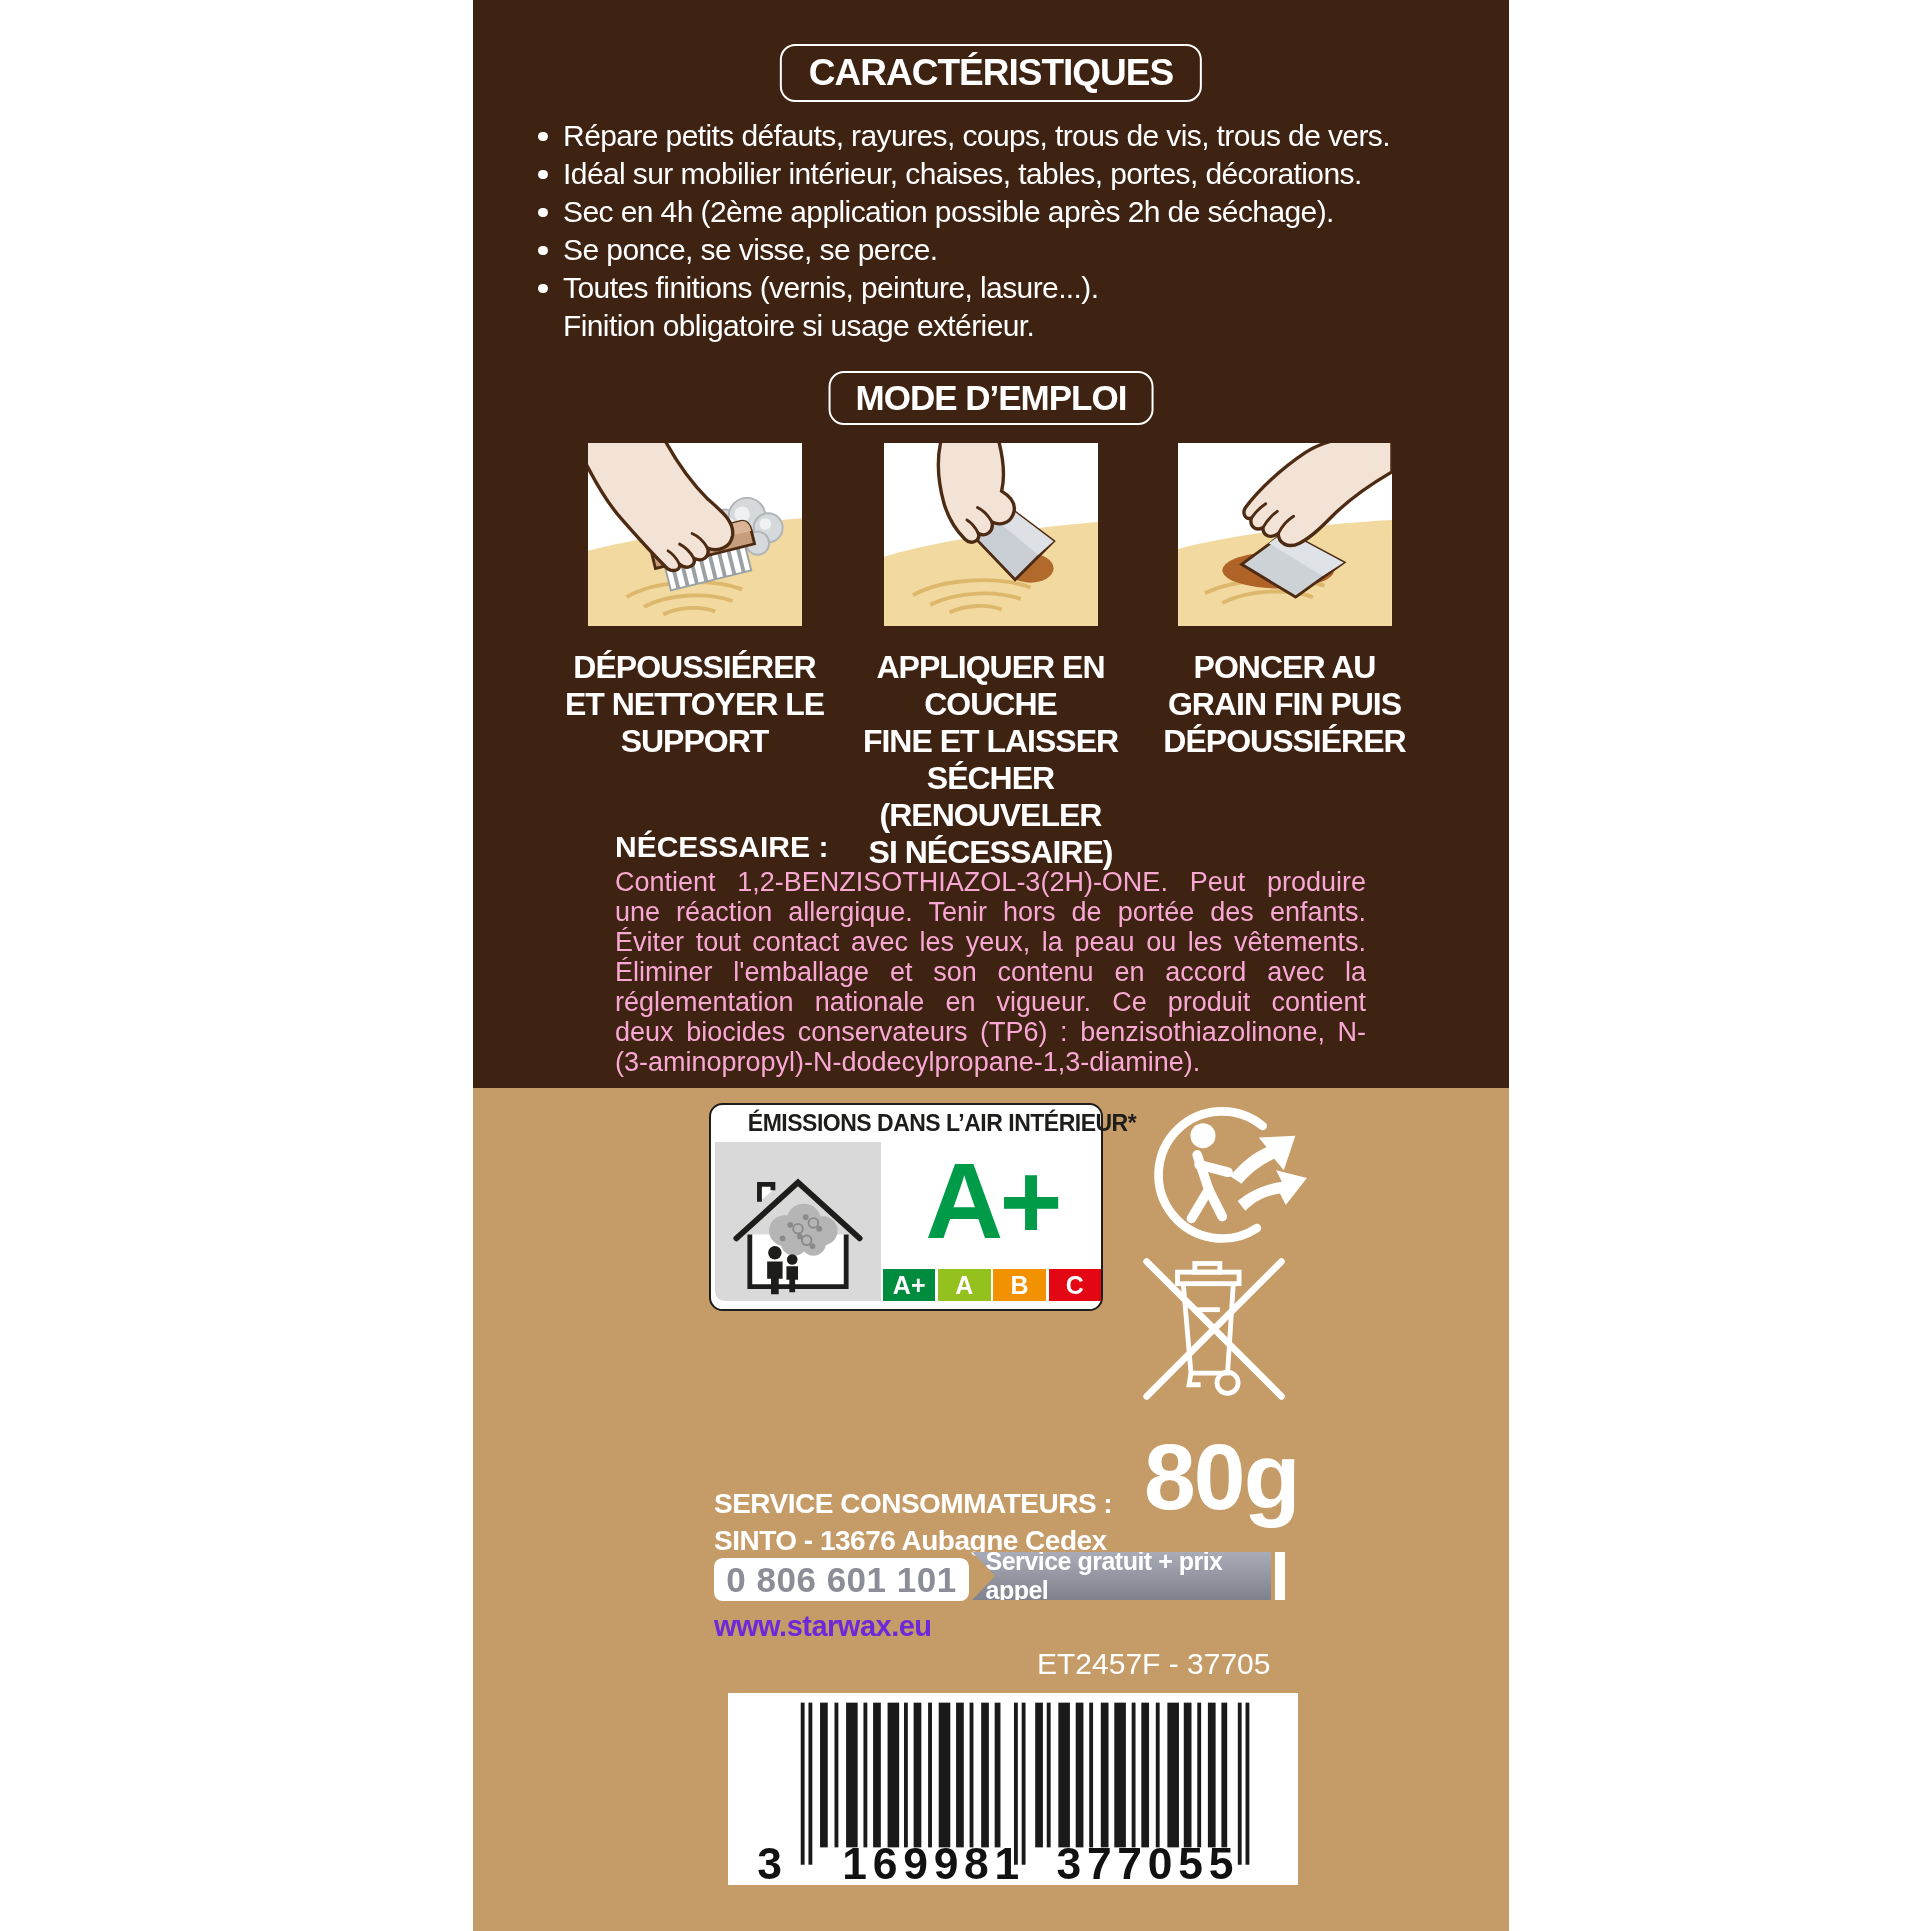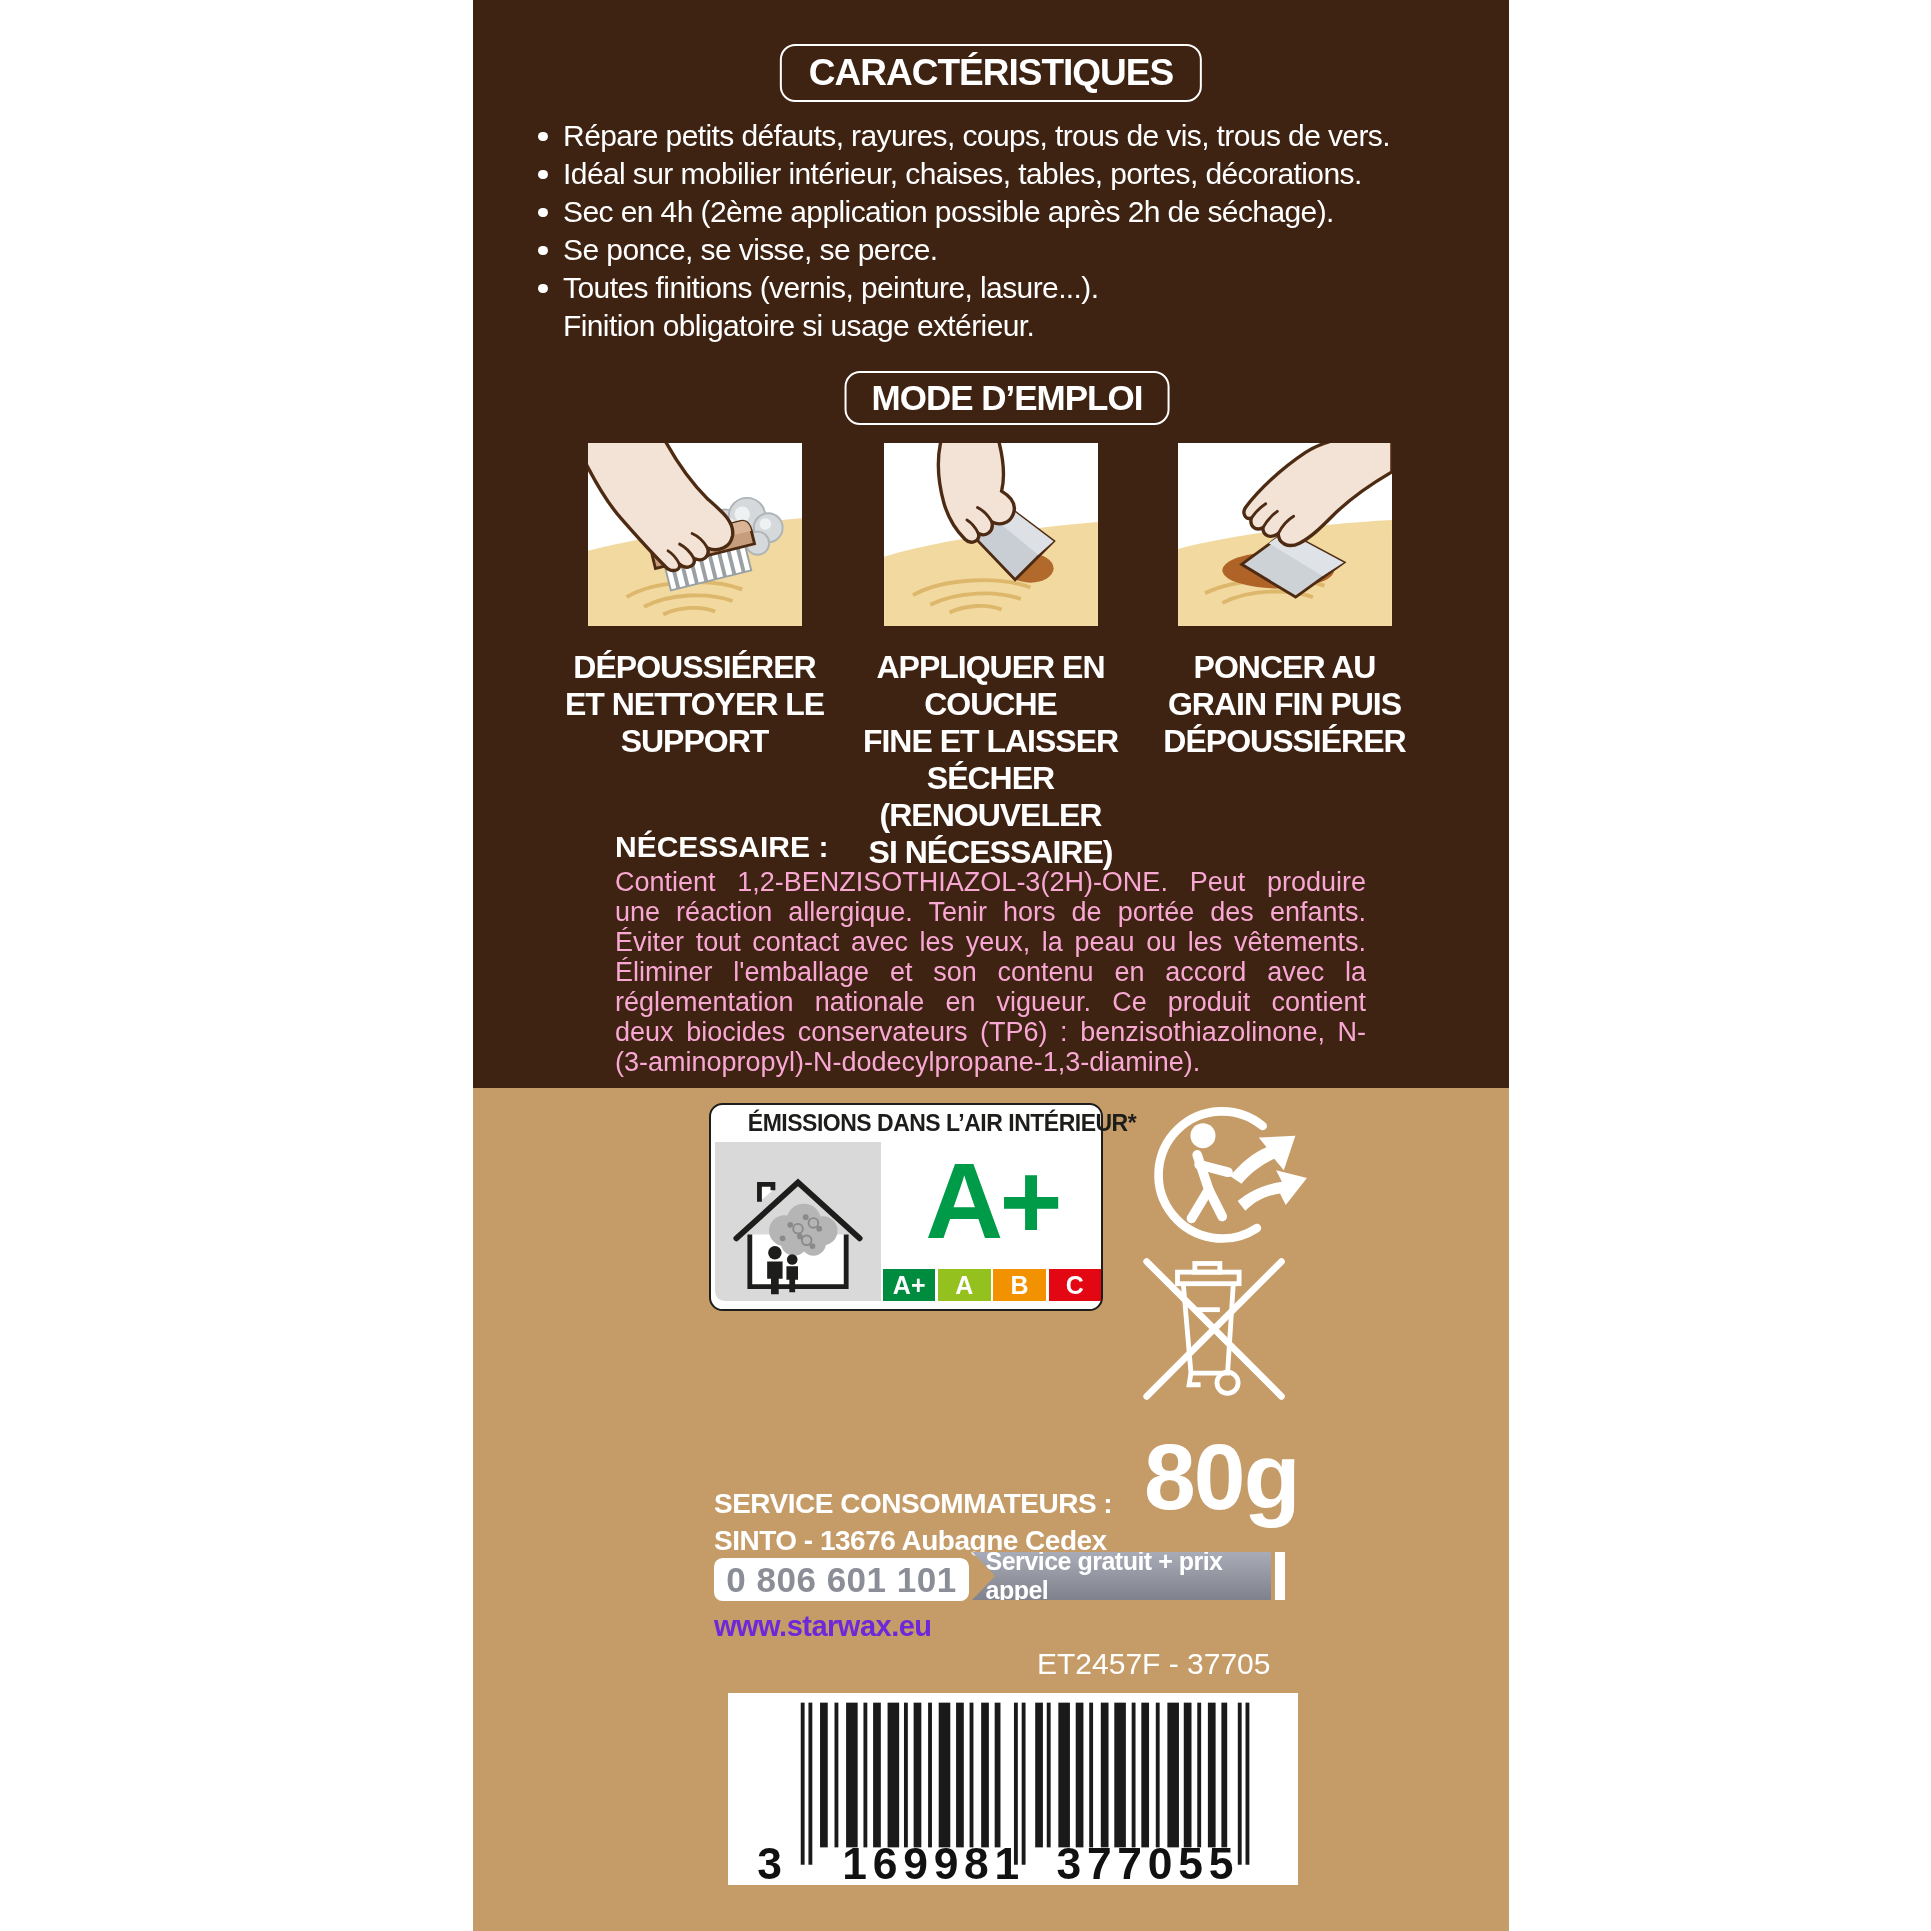"MODE D’EMPLOI" .badge-2 { margin-left: 16px -> none }
